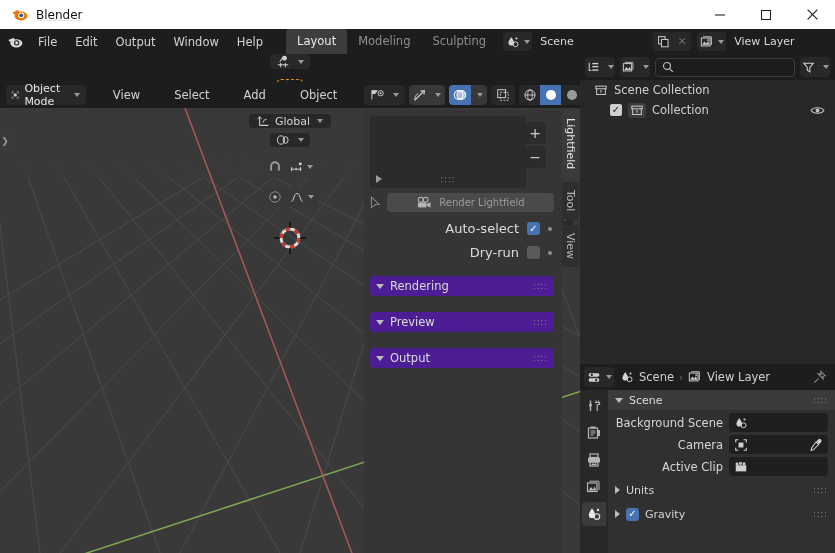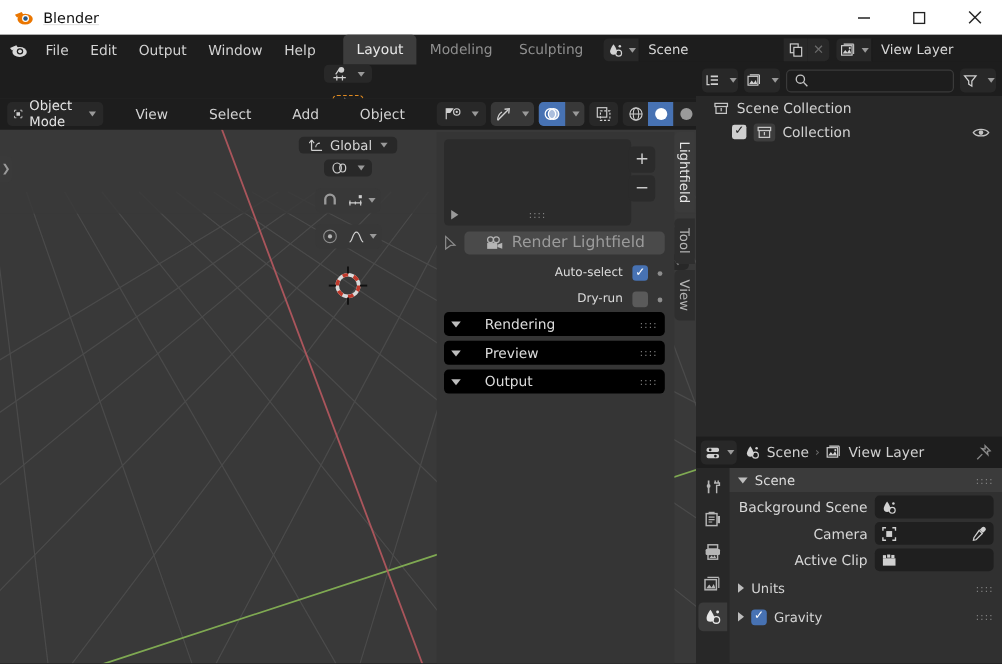"Render Lightfield" .render-btn { font-size: 13px -> 10px }
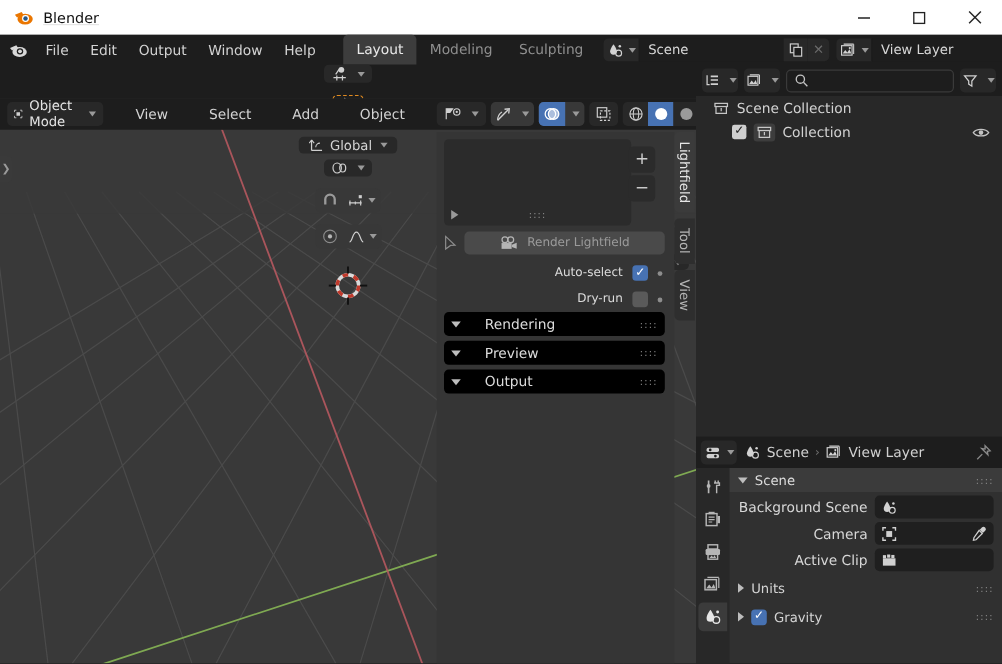"Auto-select" .prop-label { font-size: 10px -> 13px }
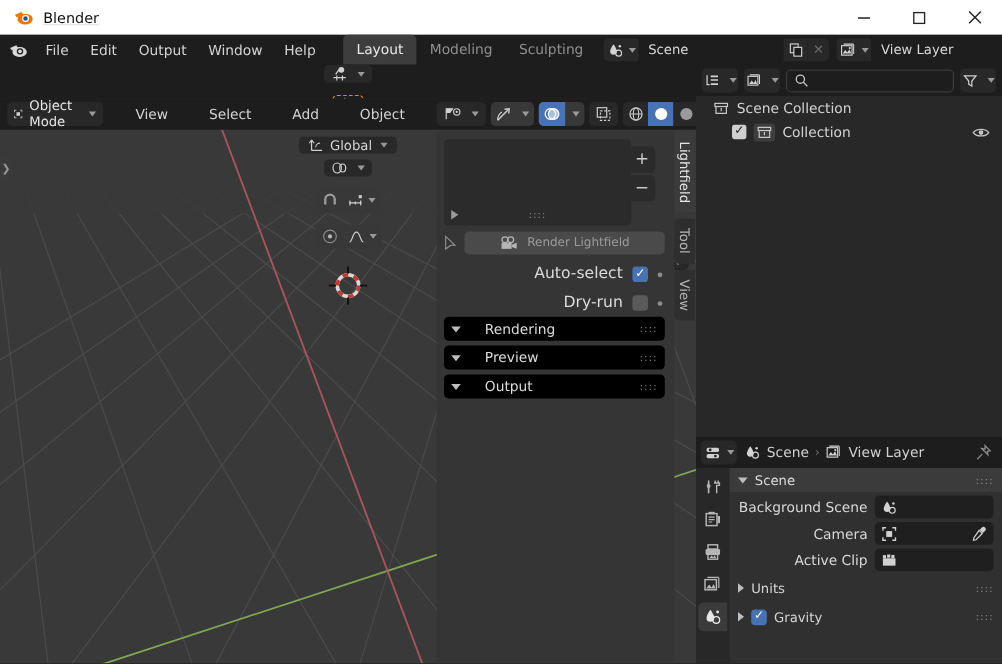"Rendering" .panel-hdr { background: #000000 -> #4c1d95; gap: 20px -> 6px; margin-top: 4px -> 16px }
